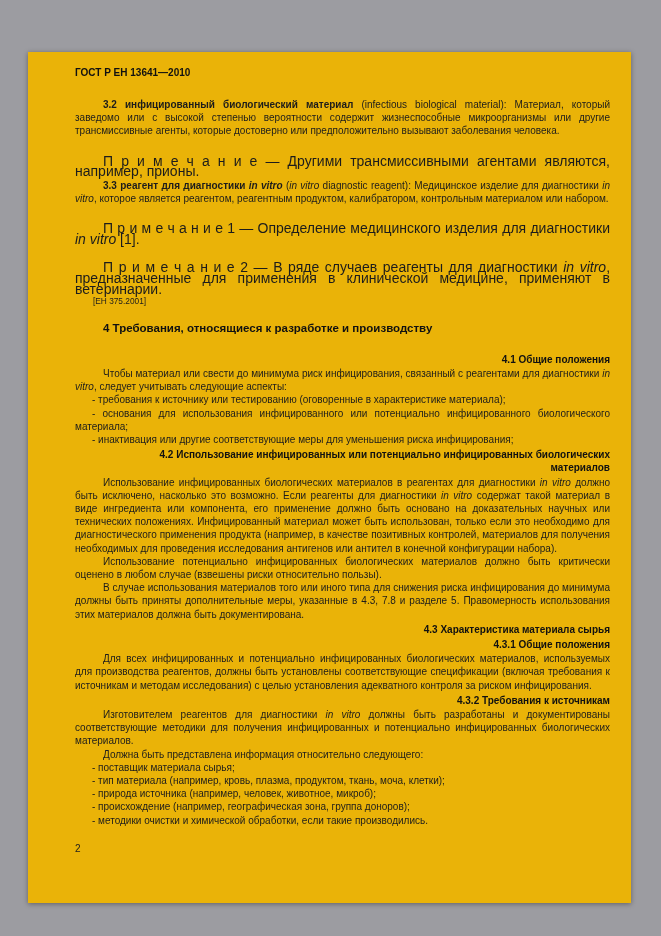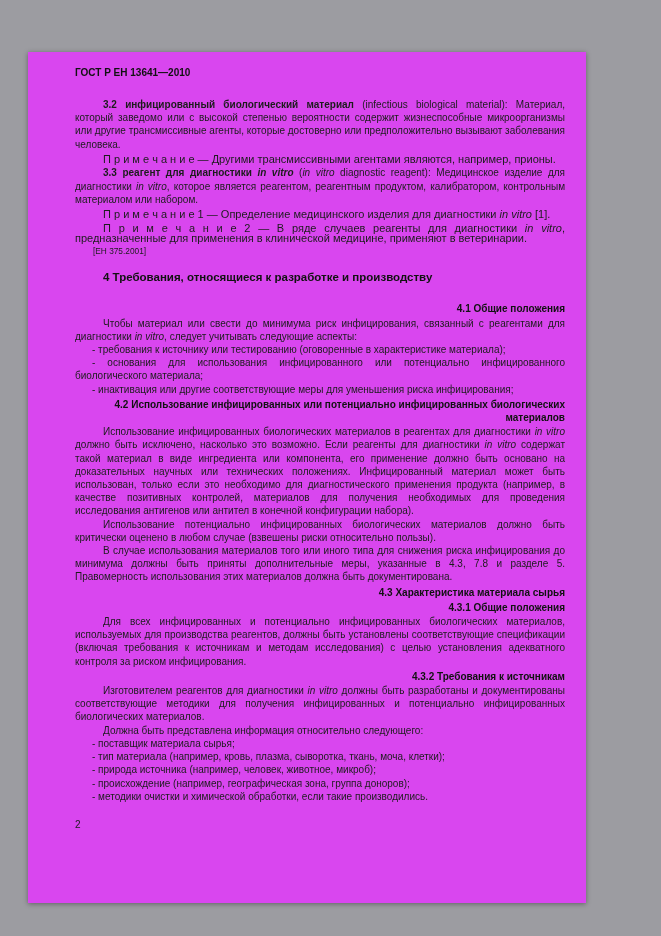"ГОСТ Р ЕН 13641—2010" .page { background: #d946ef -> #eab308; width: 558px -> 603px }
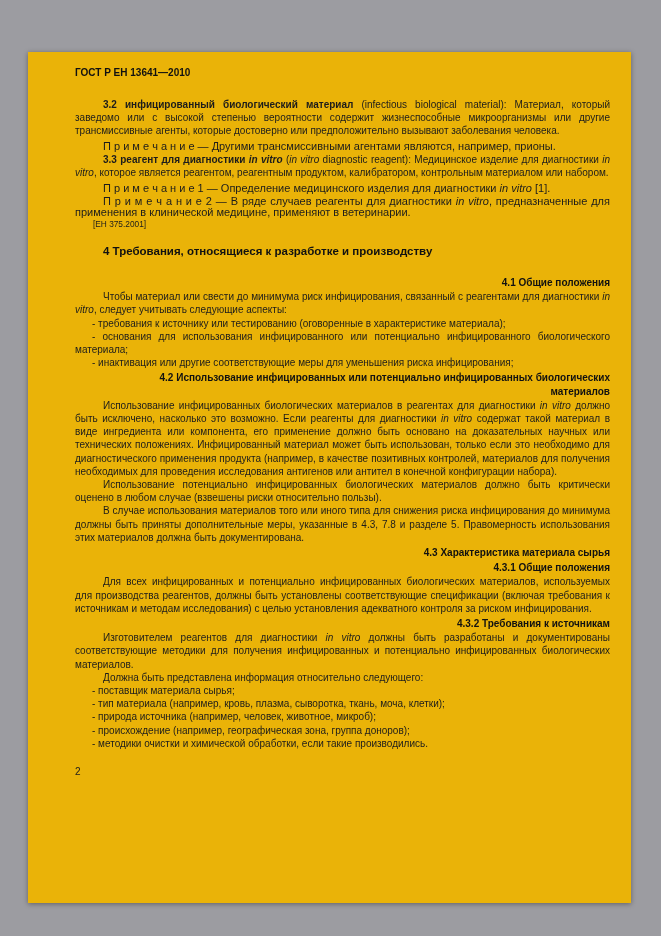"П р и м е" .note { font-size: 11px -> 14px; margin: 3px 0 2px -> 18px 0 2px }
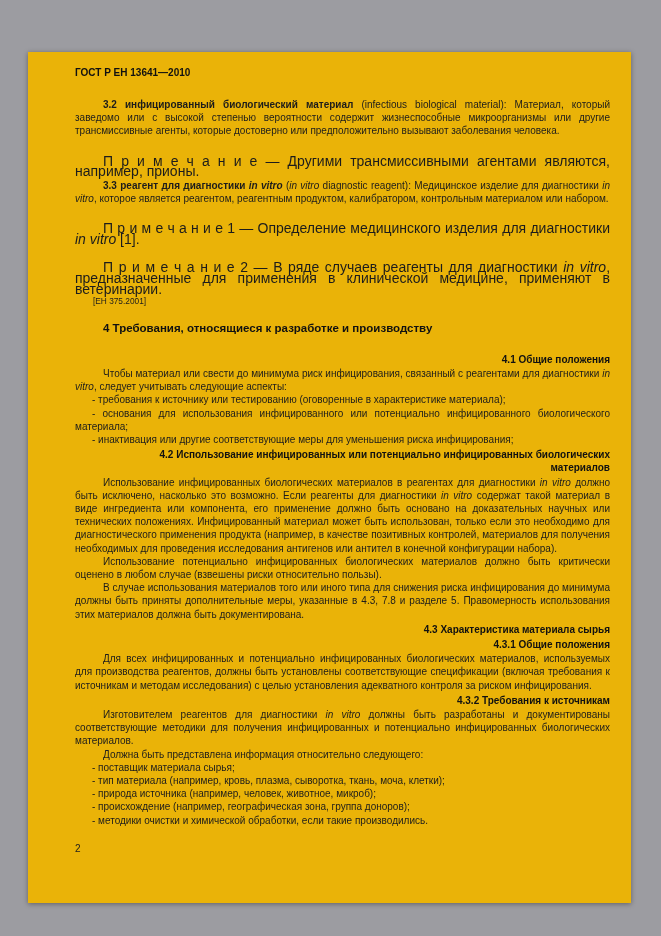"- тип материала (например, кровь," span { text: сыворотка -> продуктом }
